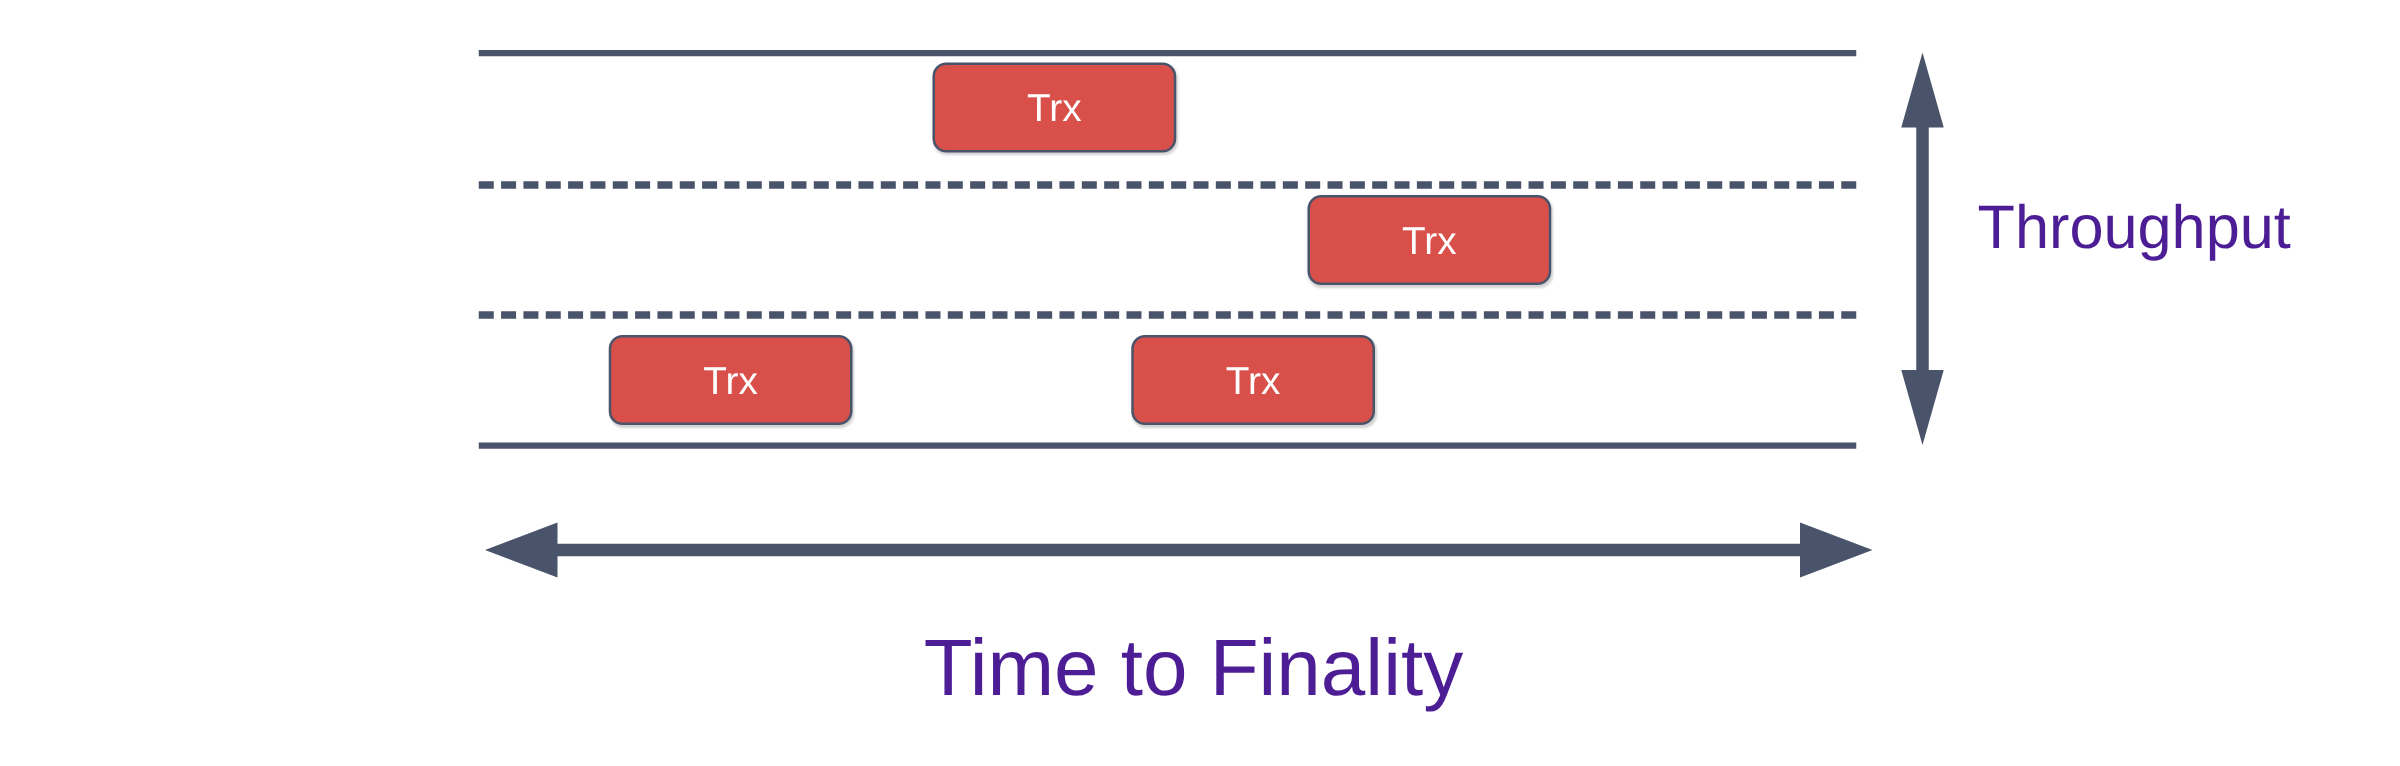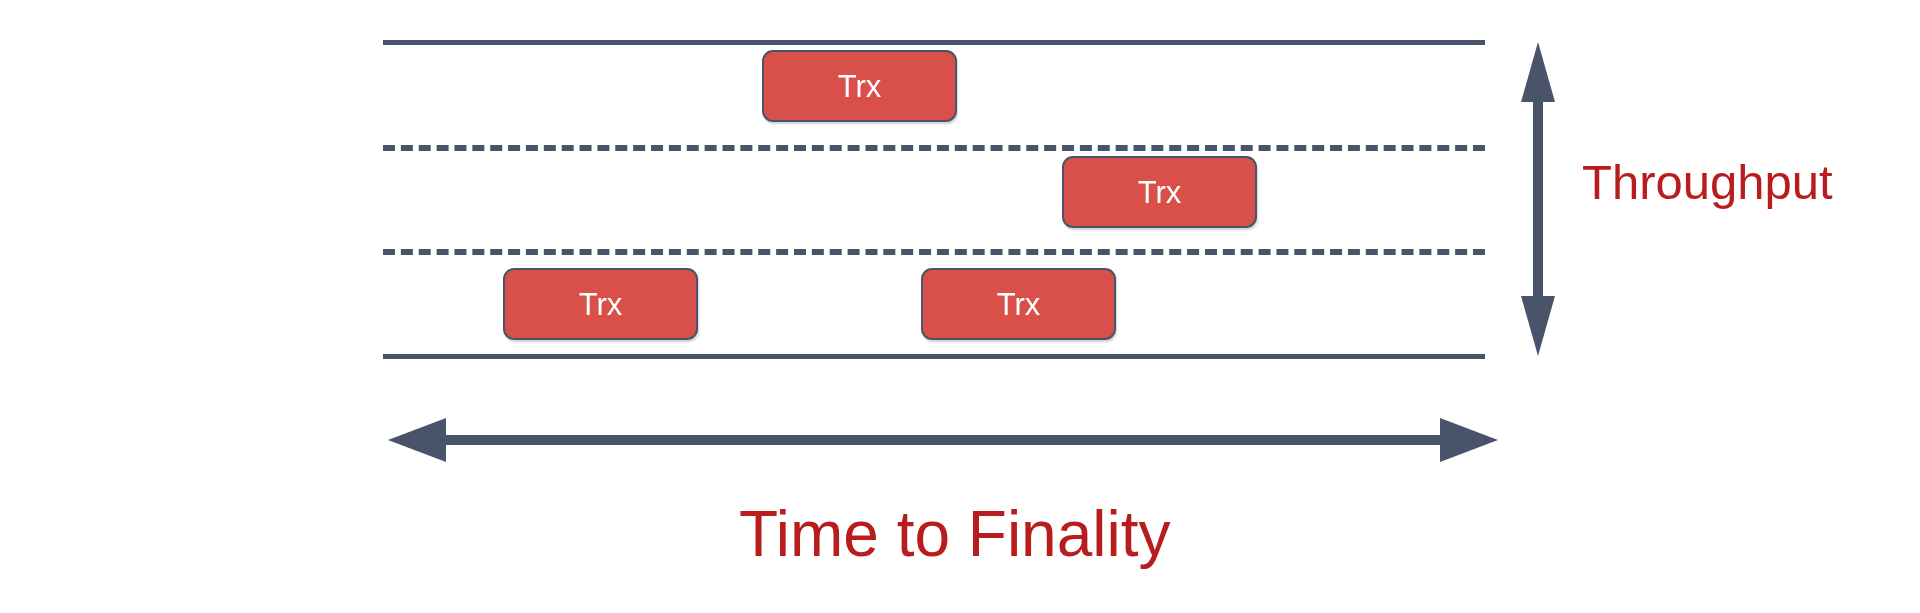"Trx" .trx-box { margin-left: 16px -> none }
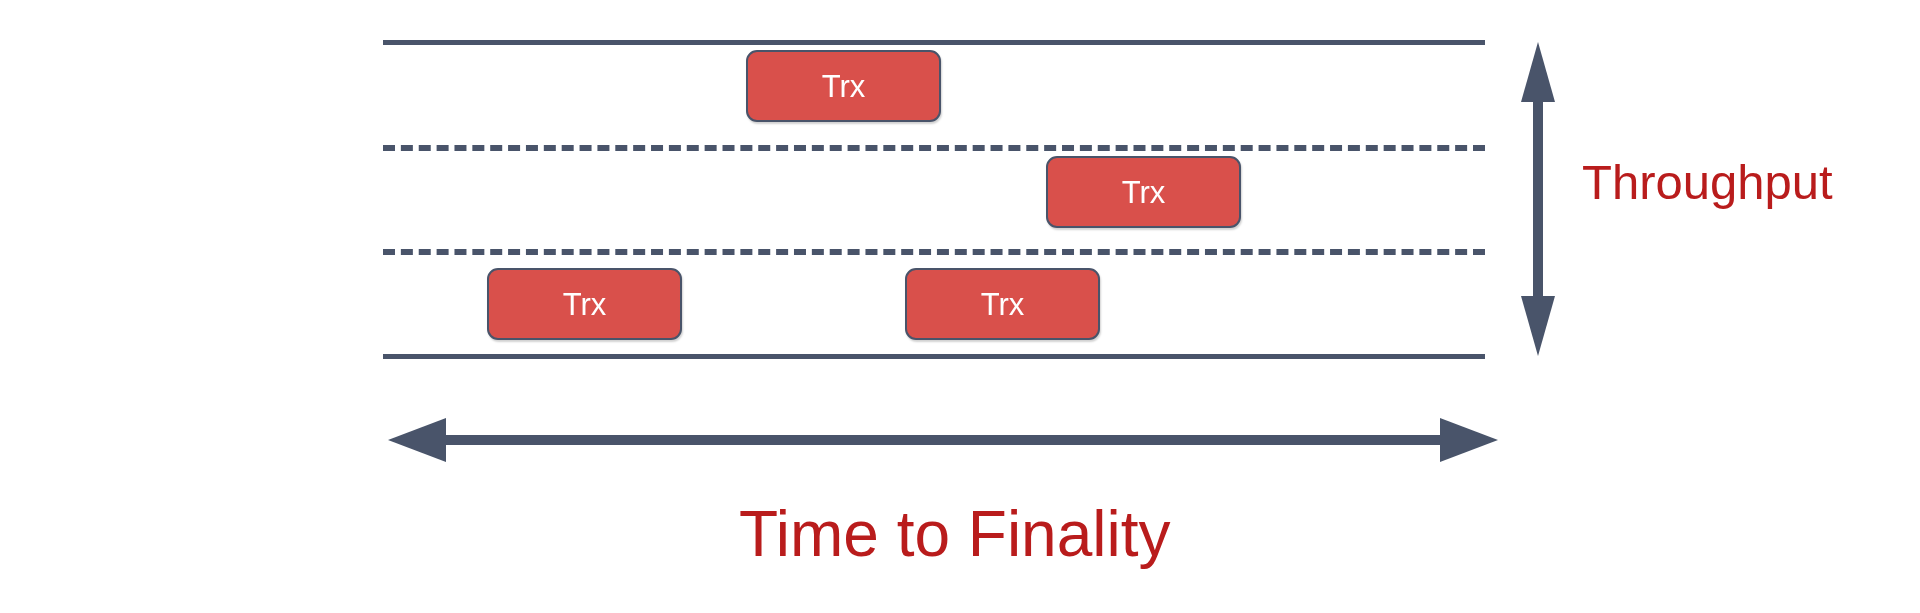"Throughput" .caption { color: #b91c1c -> #4c1d95 }
